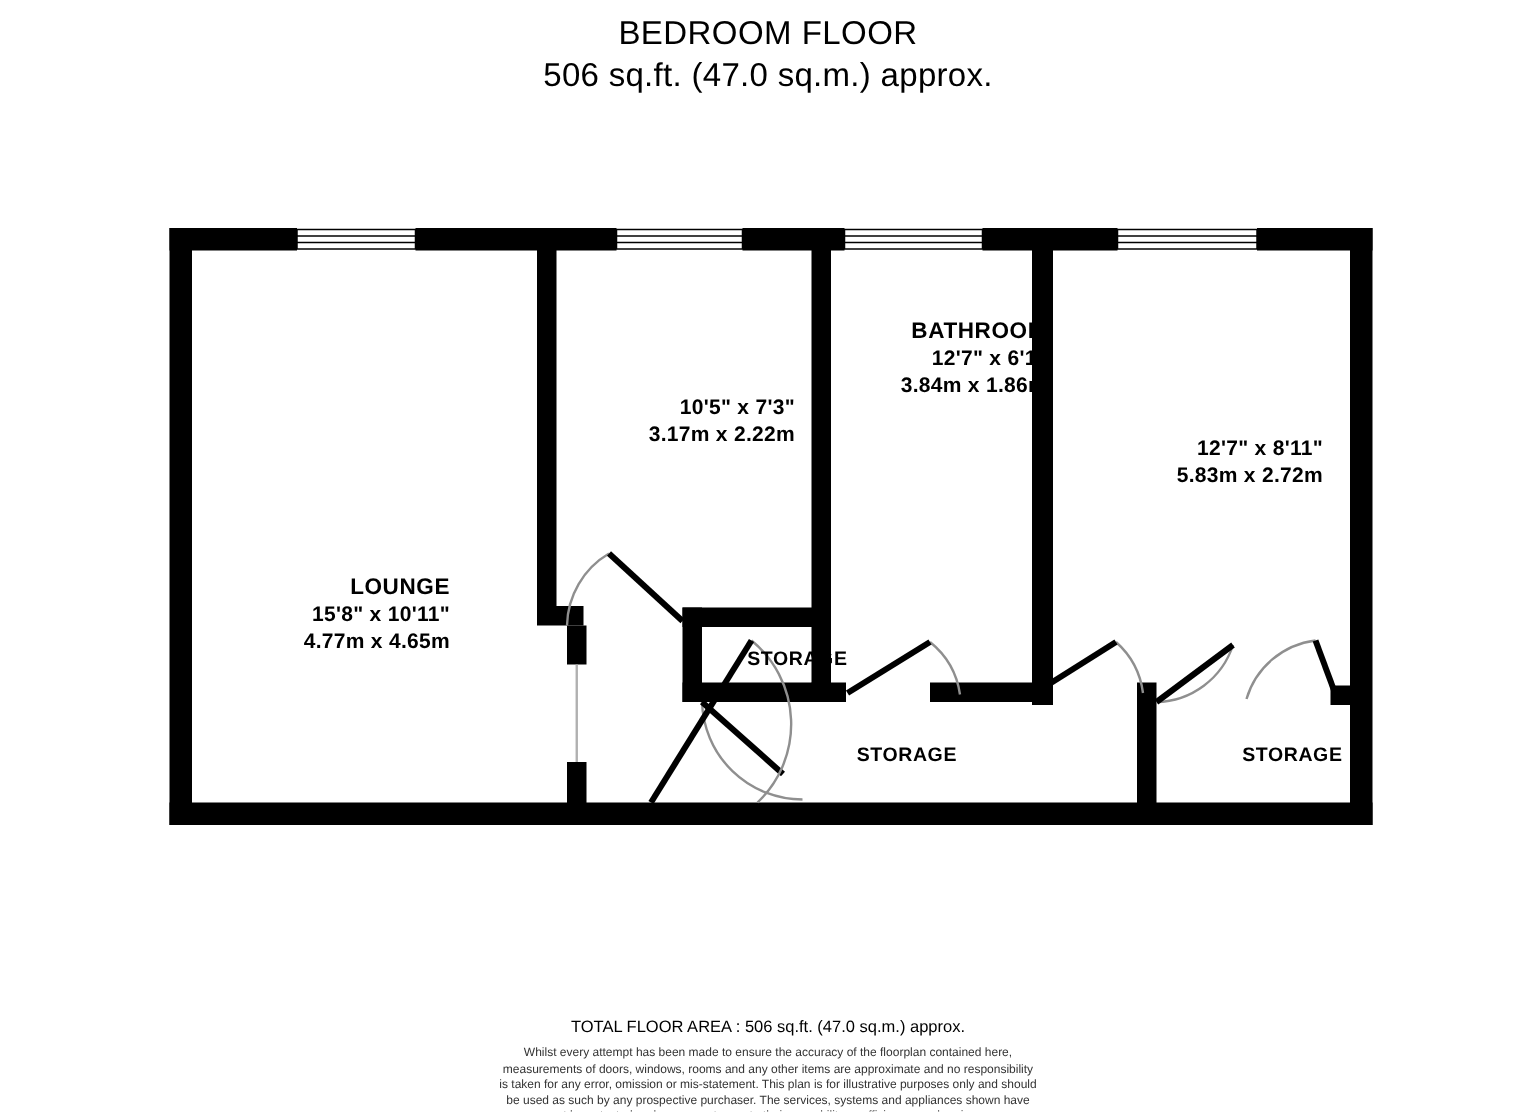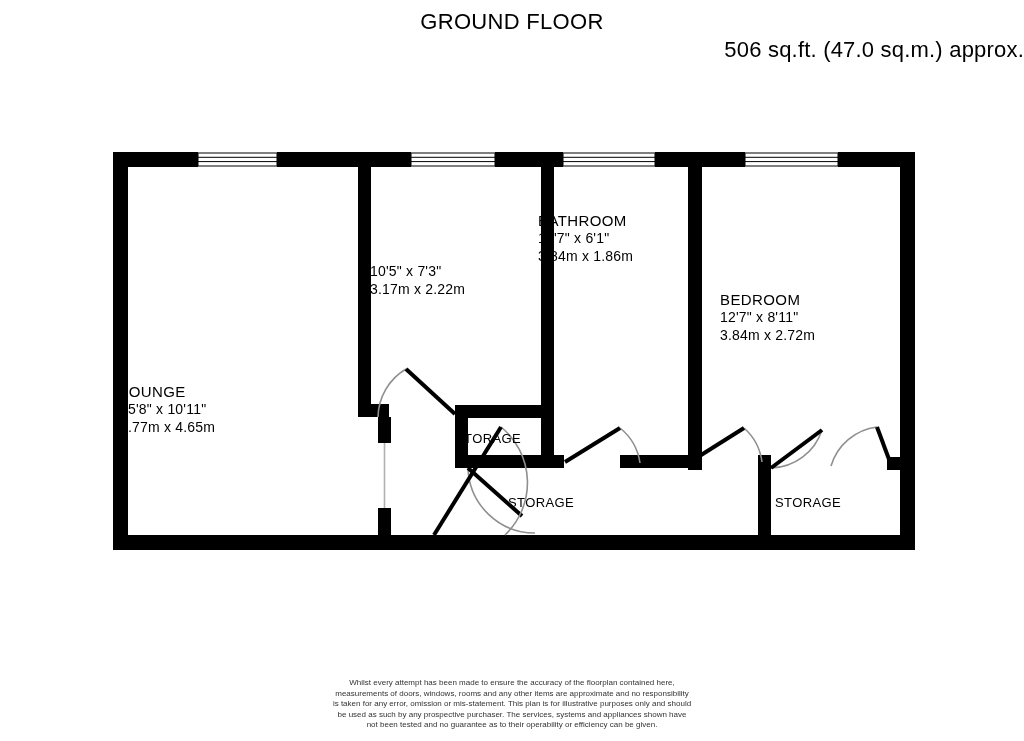"GROUND FLOOR" div.line1 { text: GROUND -> BEDROOM }
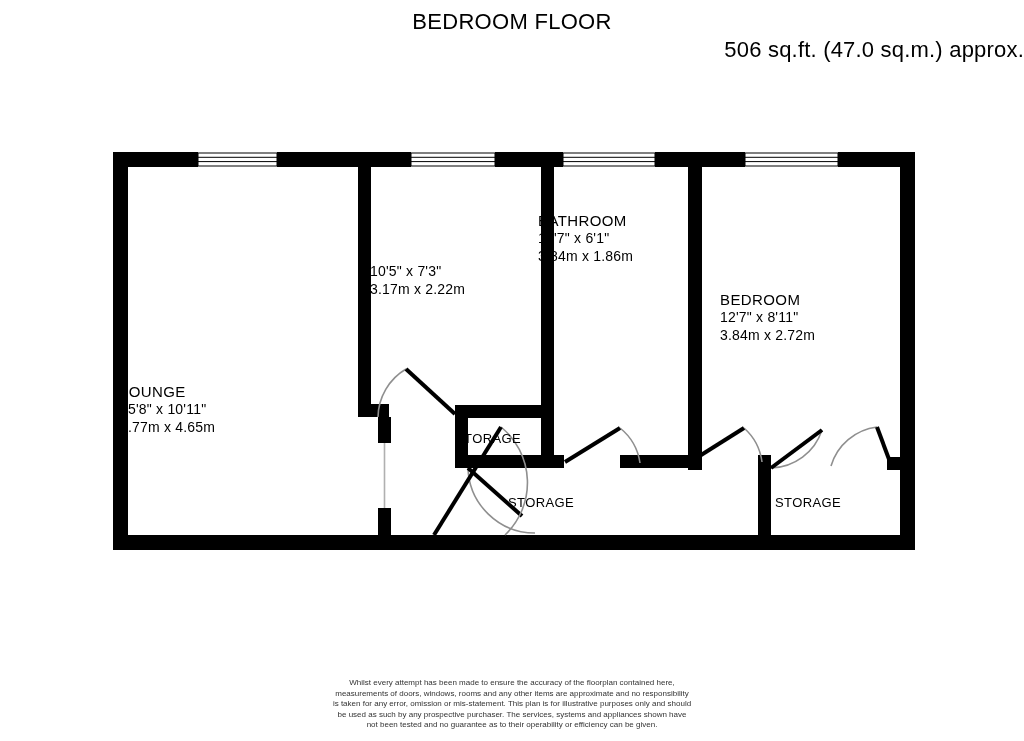"506 sq.ft. (47.0 sq.m.) approx." .header .line2 { text-align: right -> none }
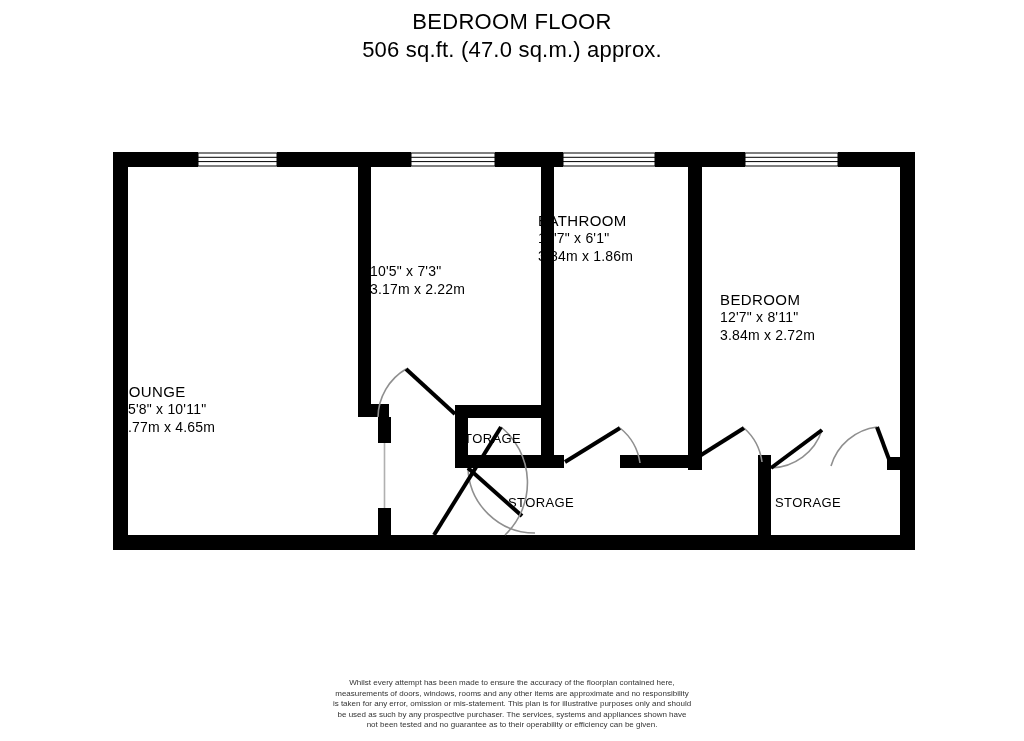"BATHROOM" .label { font-weight: normal -> bold; text-align: left -> right }
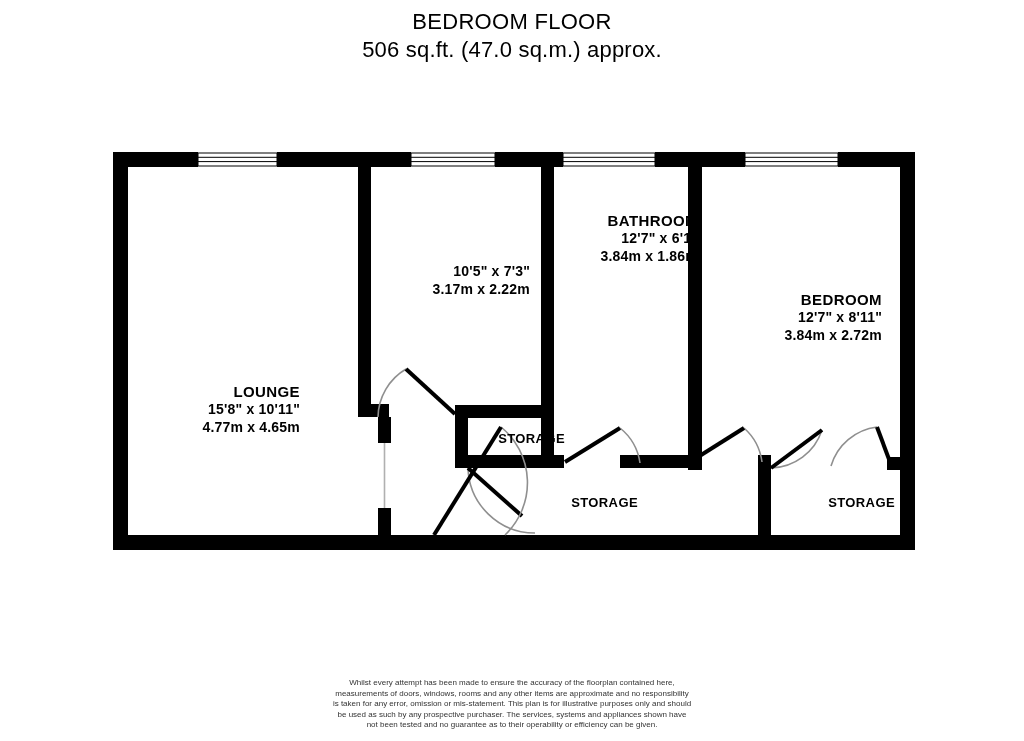"BEDROOM" div.name { html: <div>BEDROOM</div> -> none }
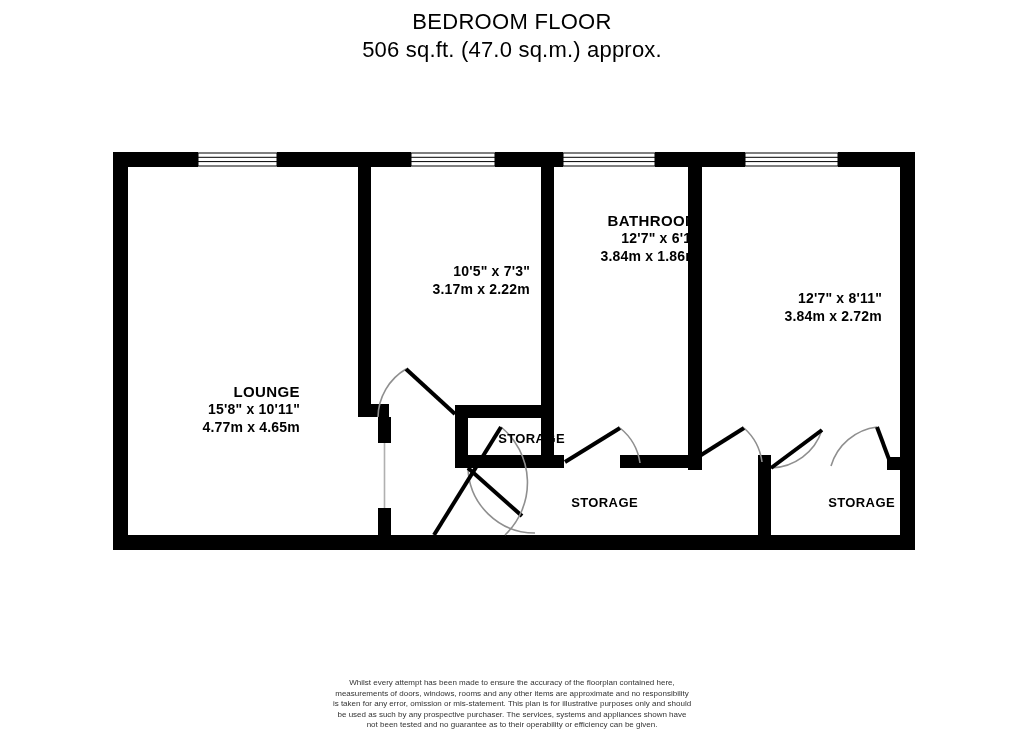"3.84m x 2.72m" div.dims { text: 3.84m -> 5.83m }
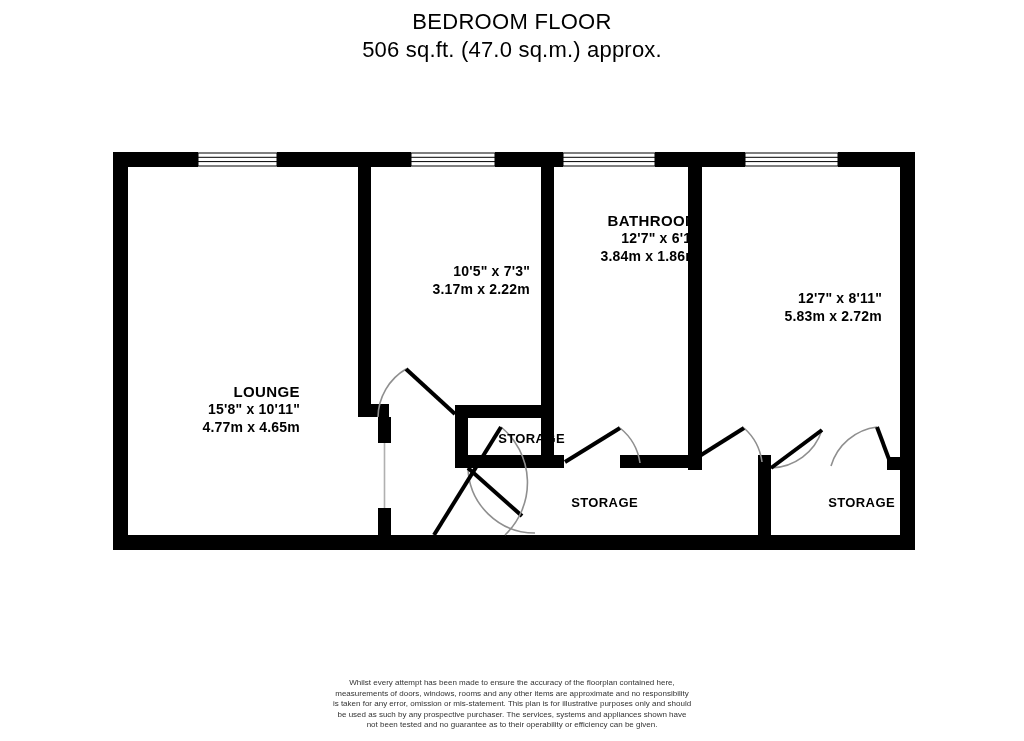"TOTAL FLOOR AREA : 506" div.total { html: none -> <div>TOTAL FLOOR AREA : 506 sq.ft. (47.0 sq.m.) approx.</div> }
